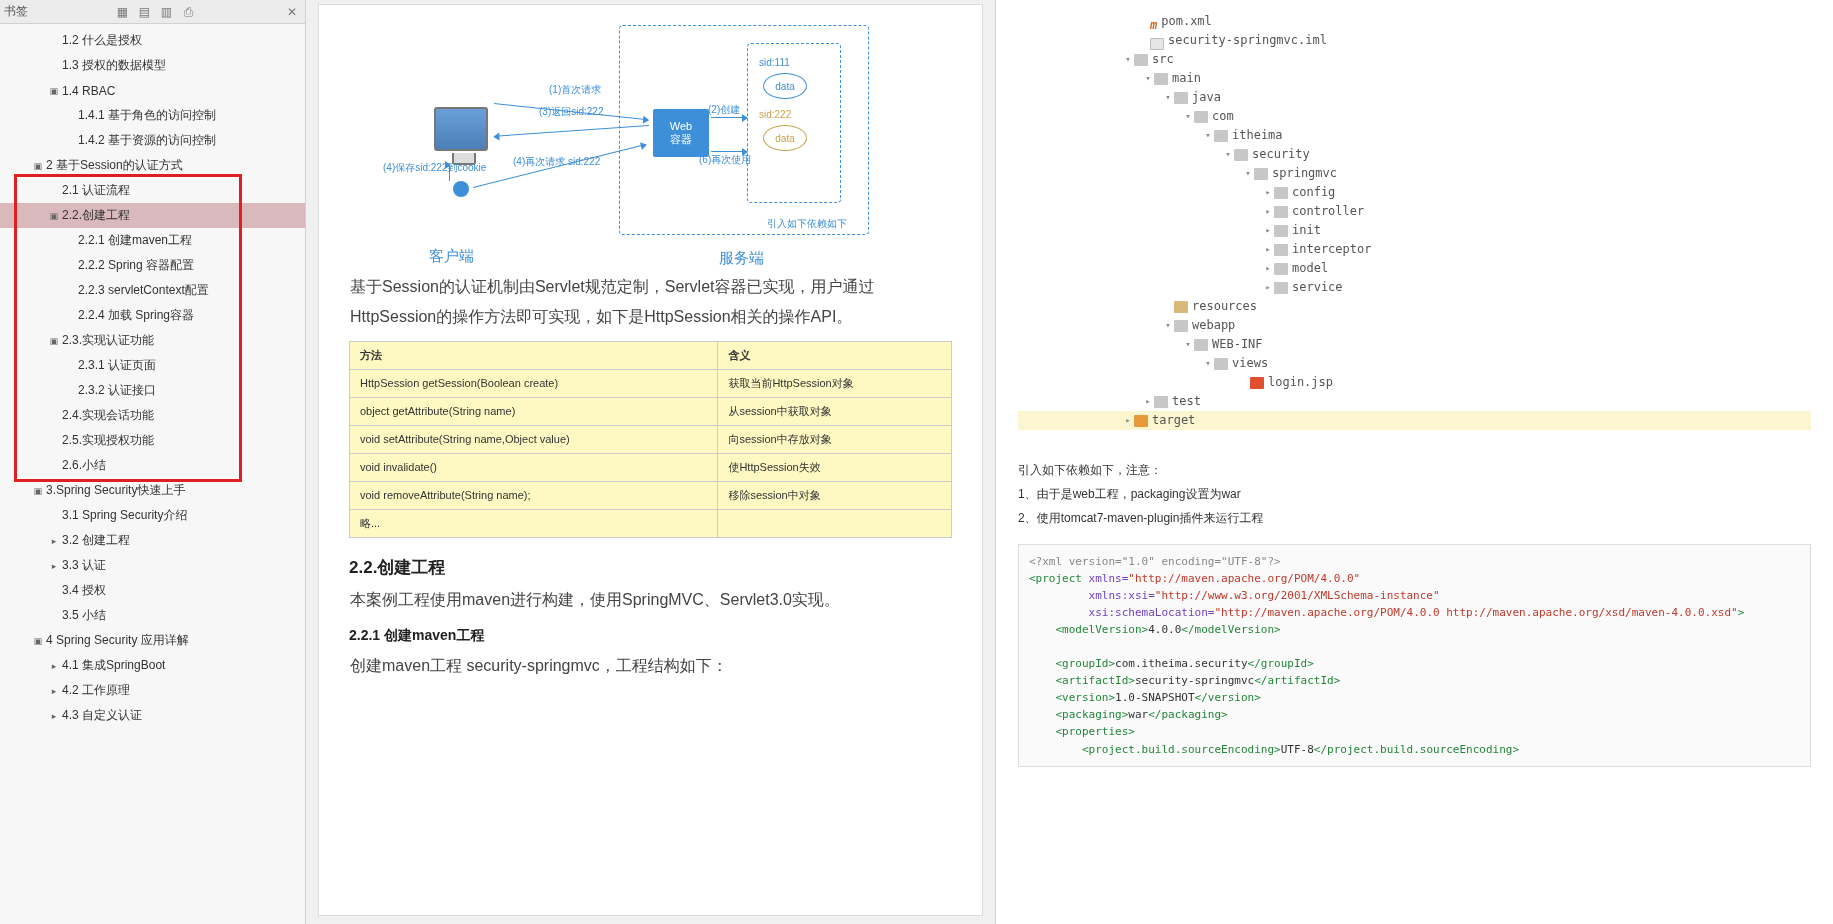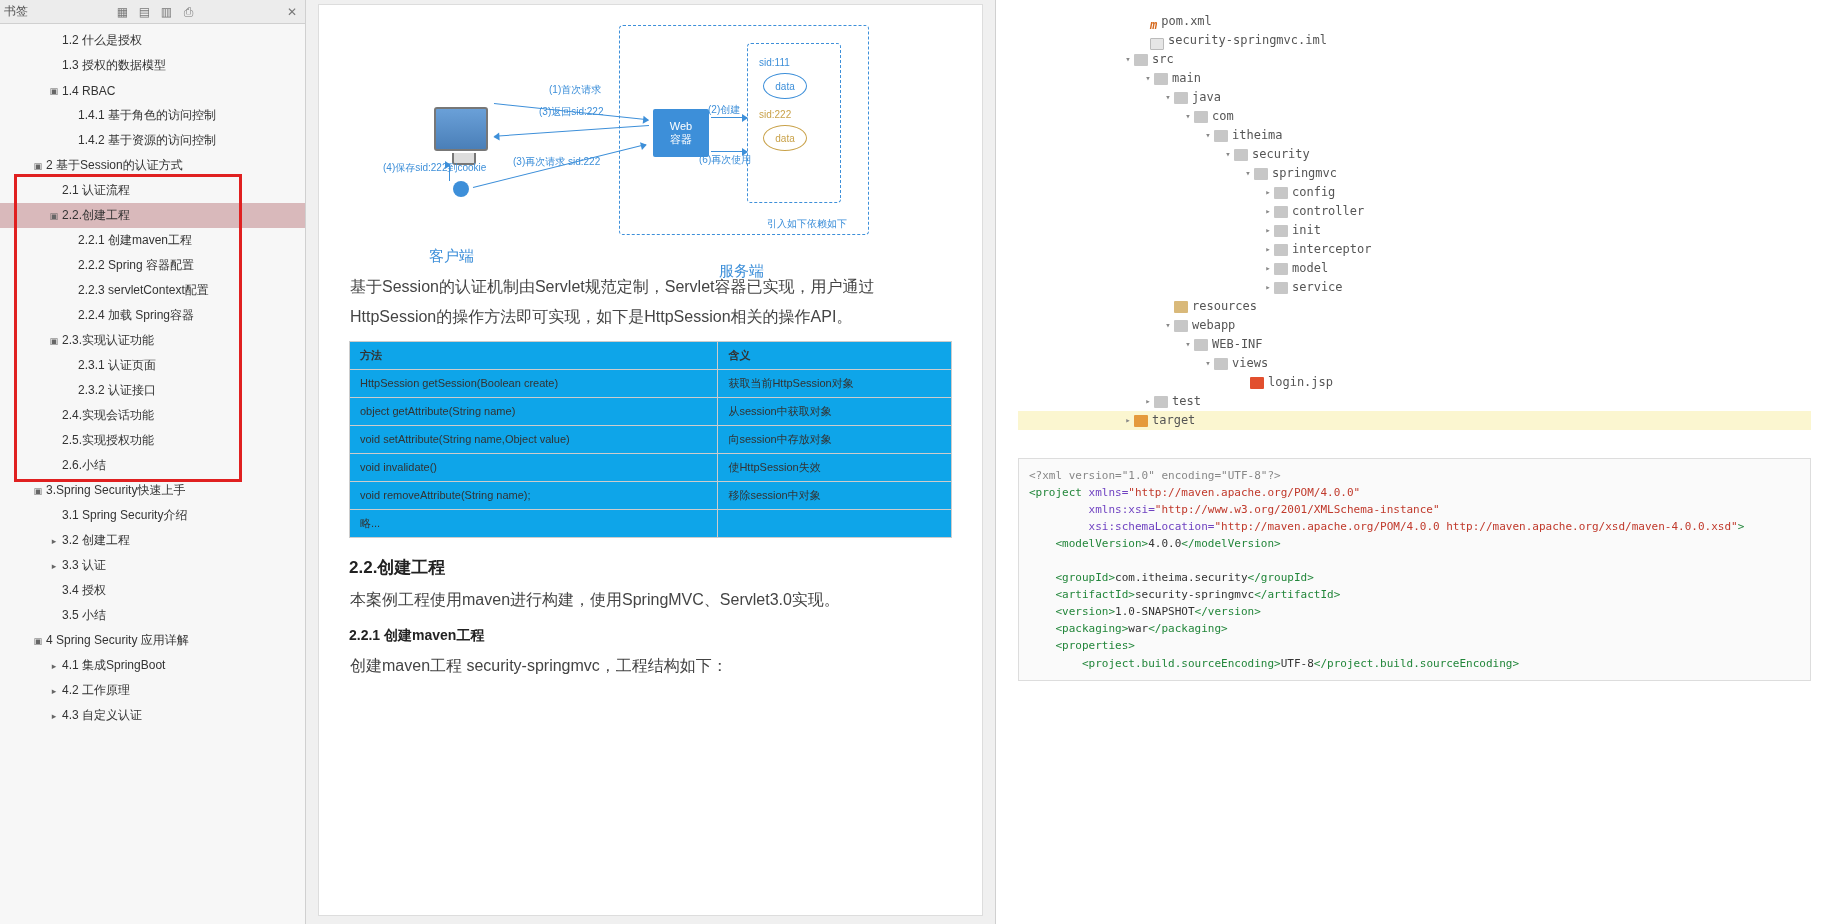"(3)再次请求 sid:222" div.txt { text: 3 -> 4 }
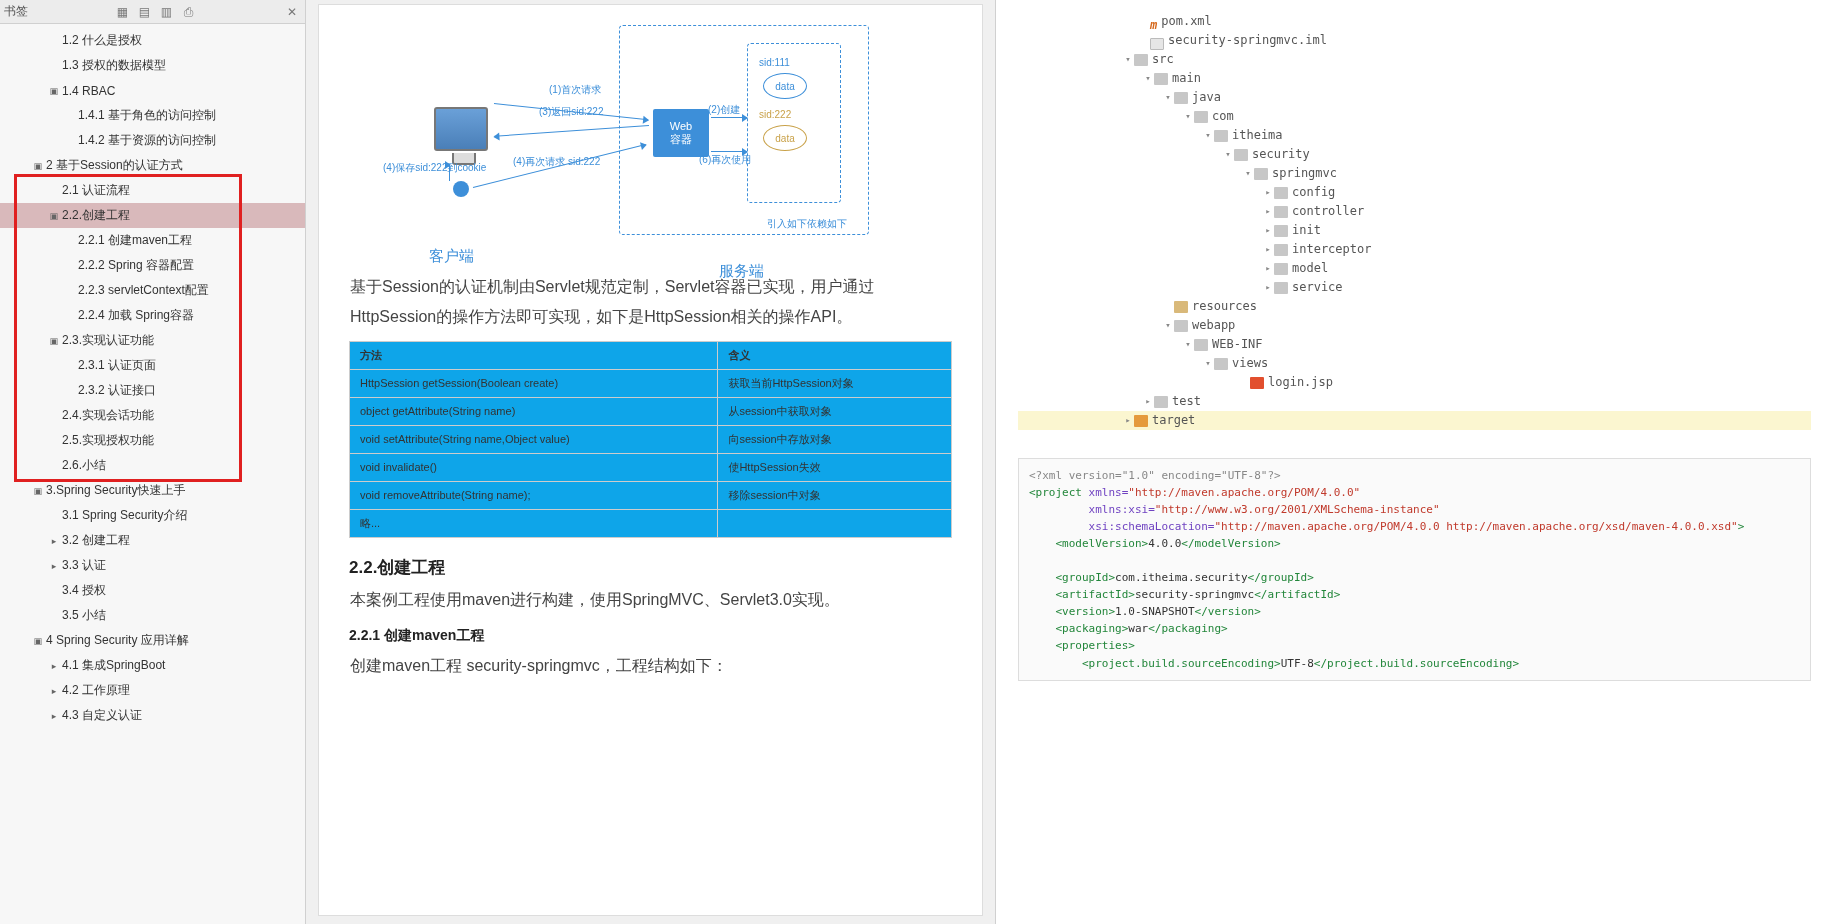"服务端" div.caption { top: 245px -> 232px }
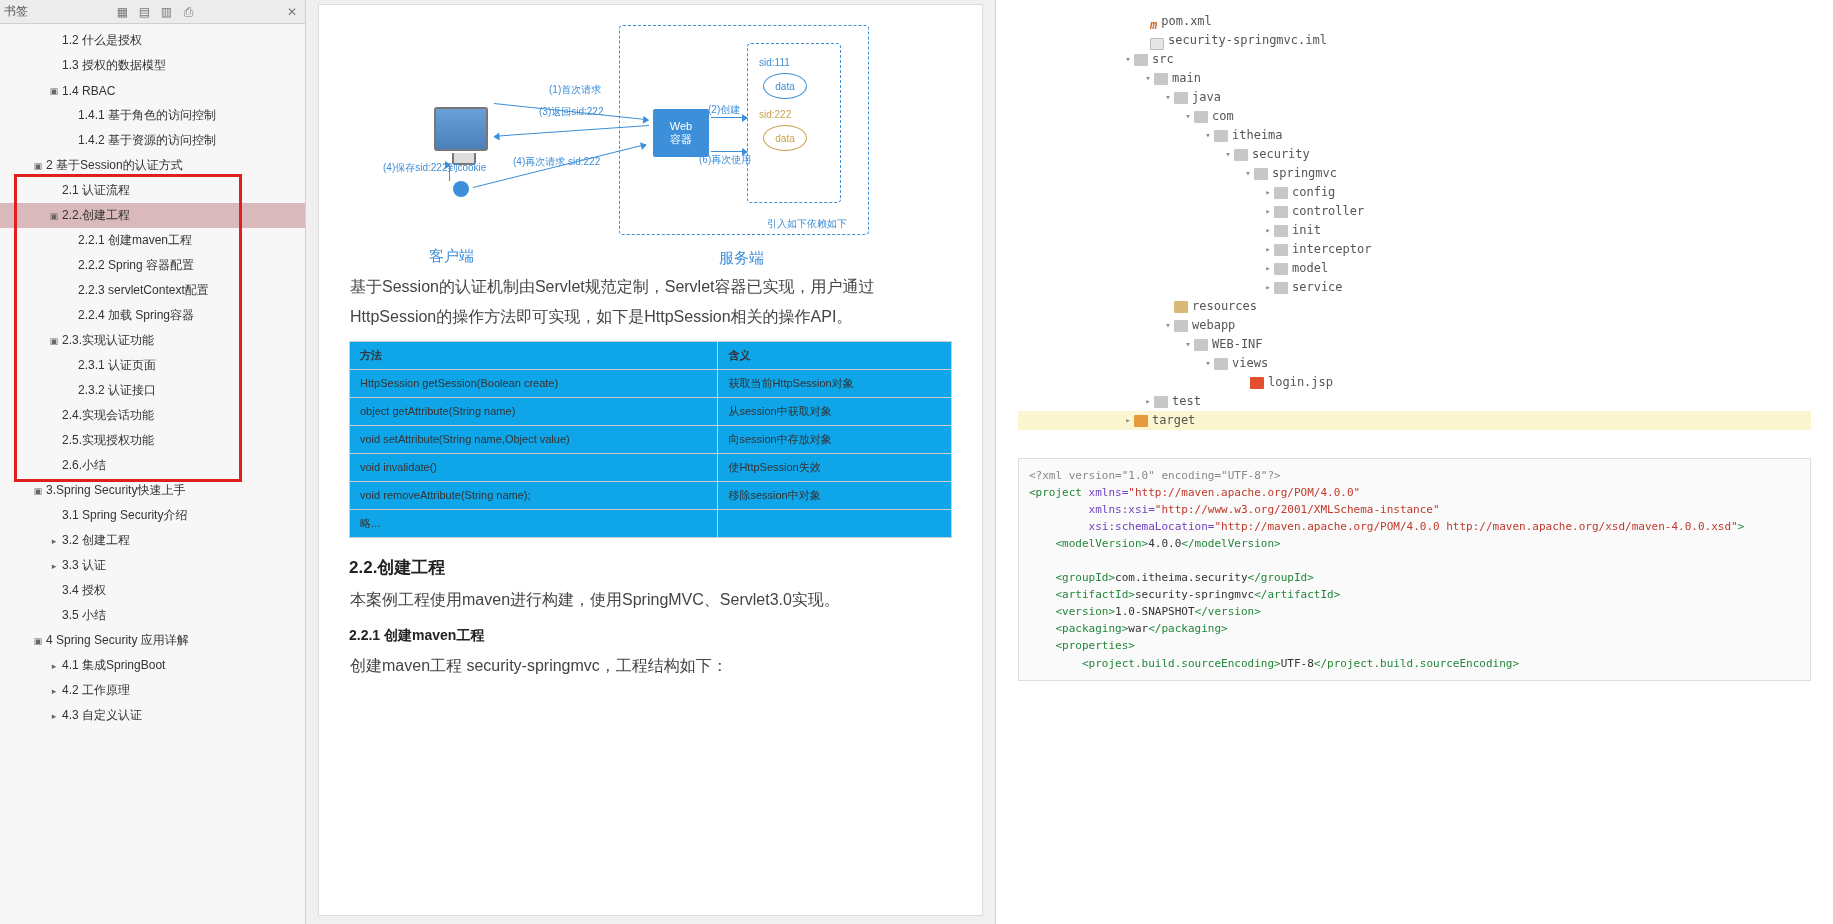"方法" table.api th,table.api td { background: #0ea5e9 -> #fef9c3 }
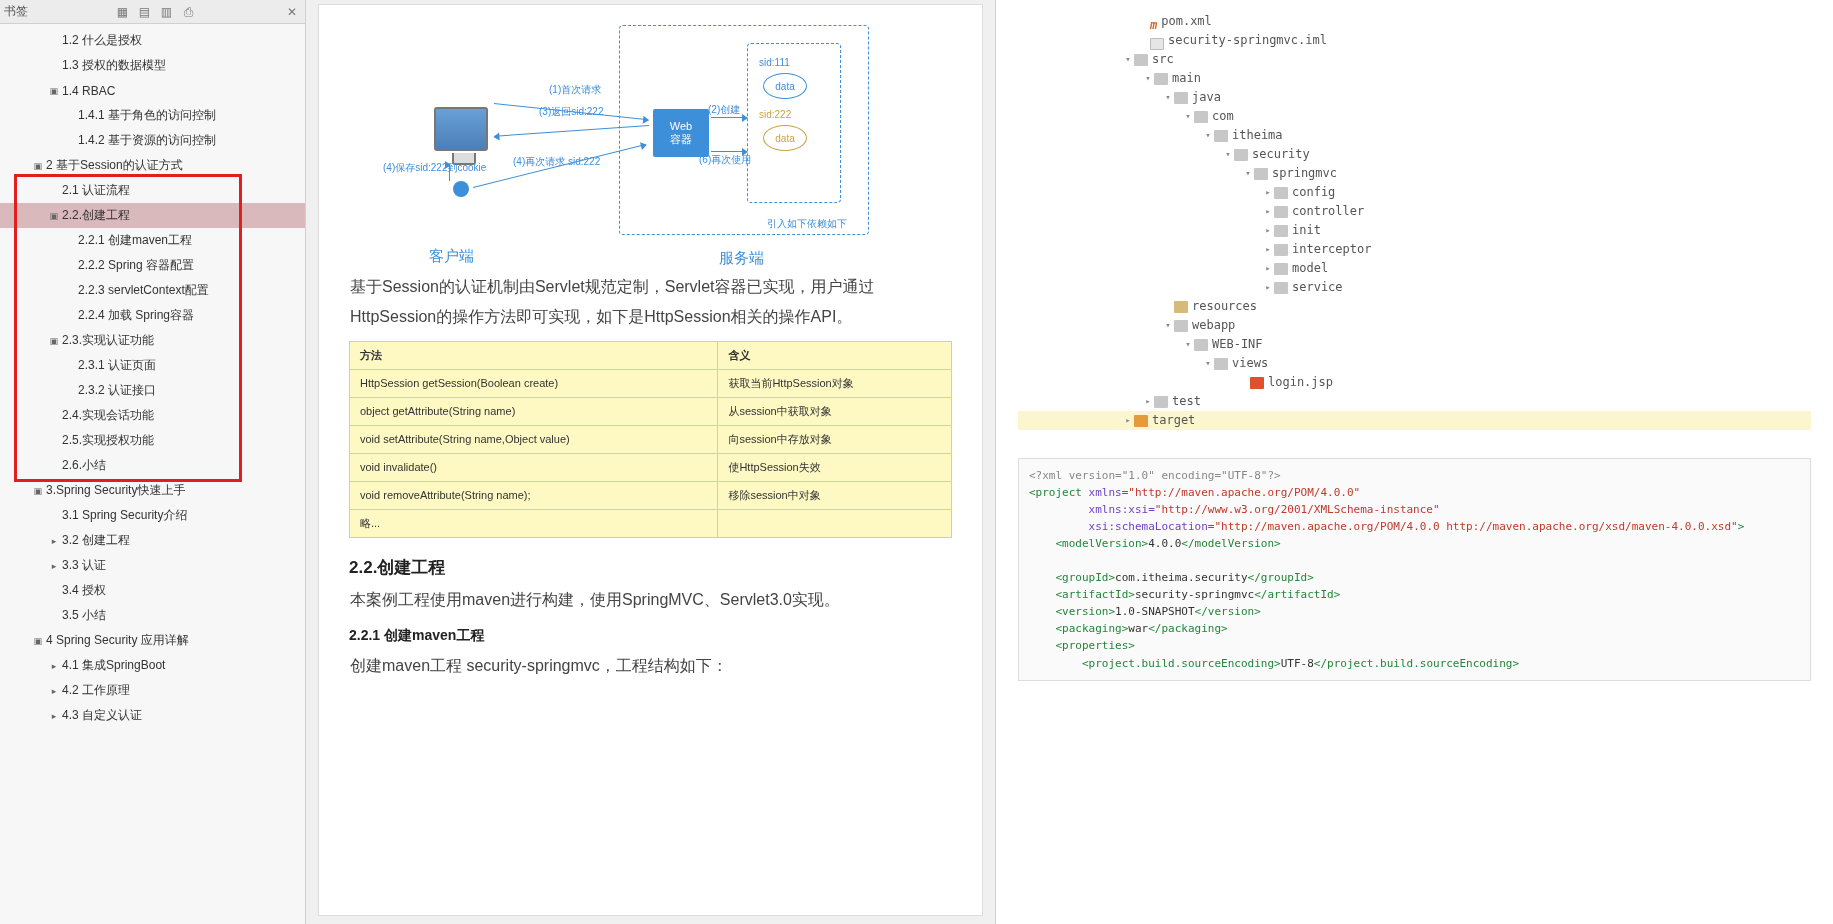"引入如下依赖如下，注意：" div.notes { html: none -> <div> <p>引入如下依赖如下，注意：</p> <p>1、由于是web工程，packaging设置为war</p> <p>2、使用tomcat7-maven-plugin插件来运行工程</p> </div> }
